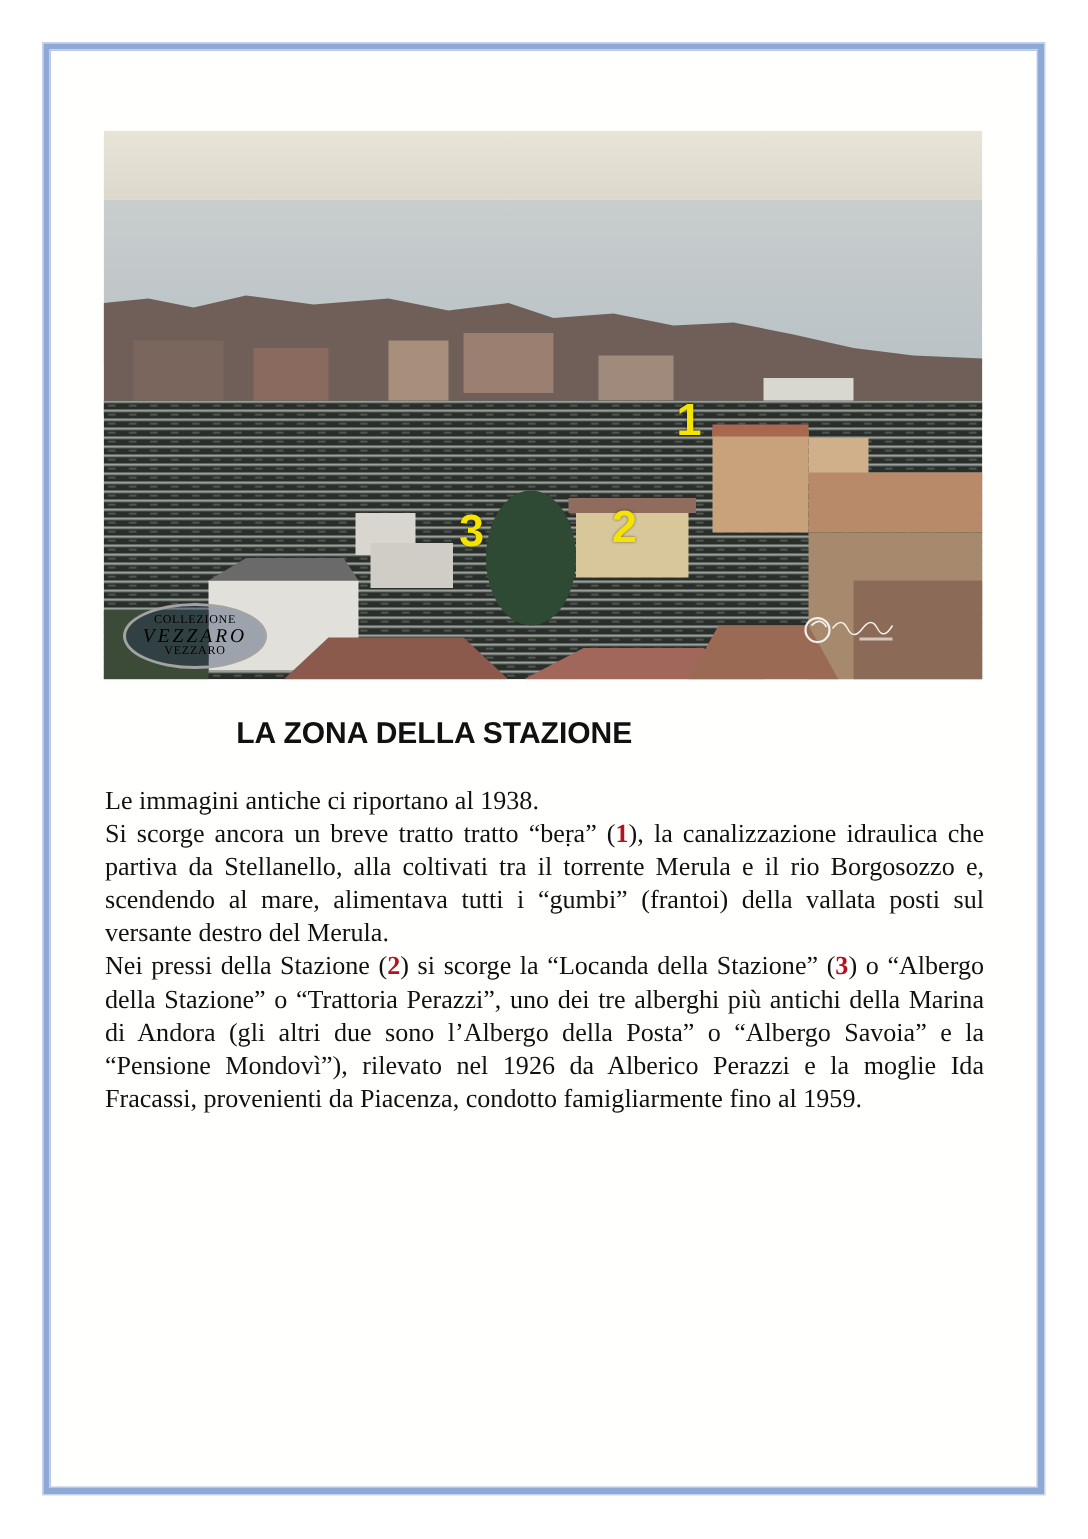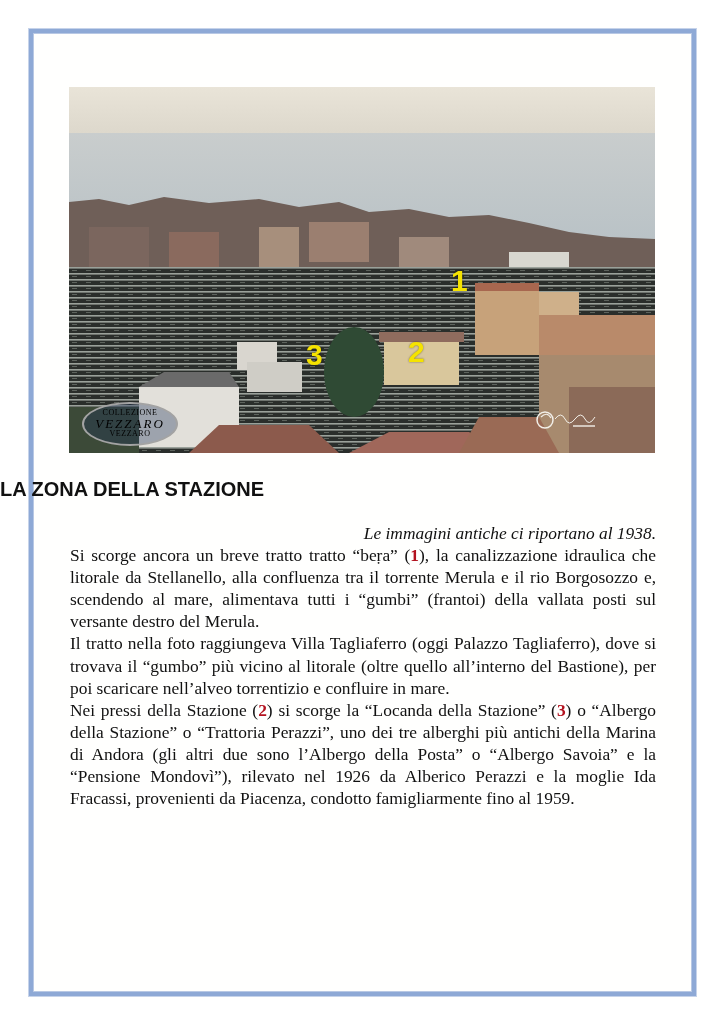"LA ZONA DELLA STAZIONE" .title { text-align: left -> center }
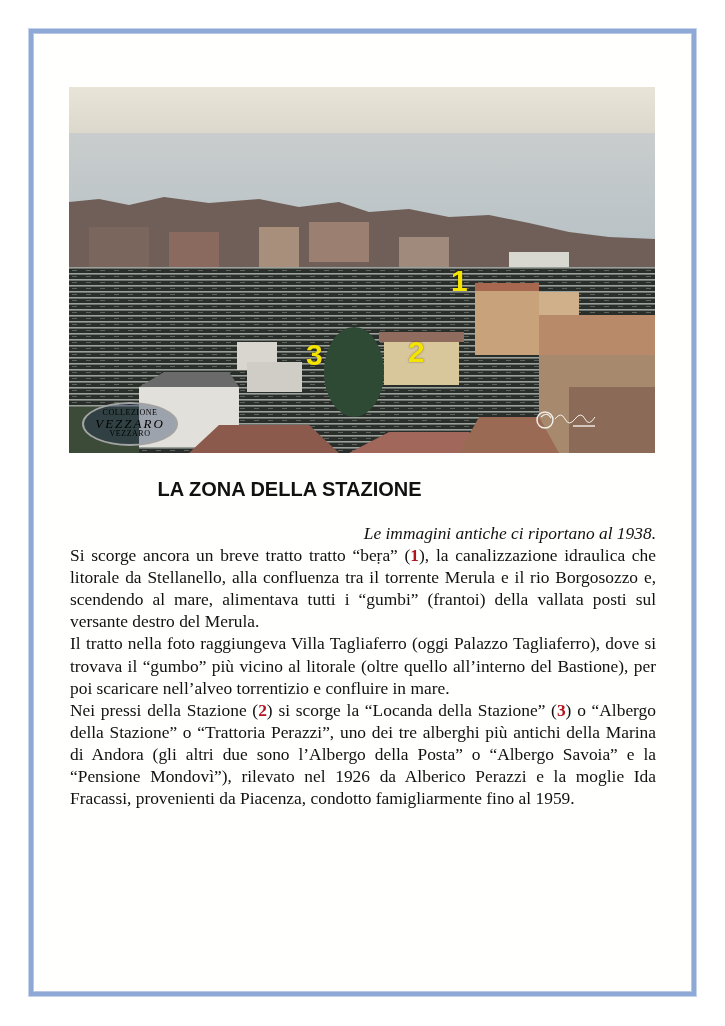"Le immagini antiche ci riportano" .body p.center { font-style: italic -> none; text-align: right -> left }
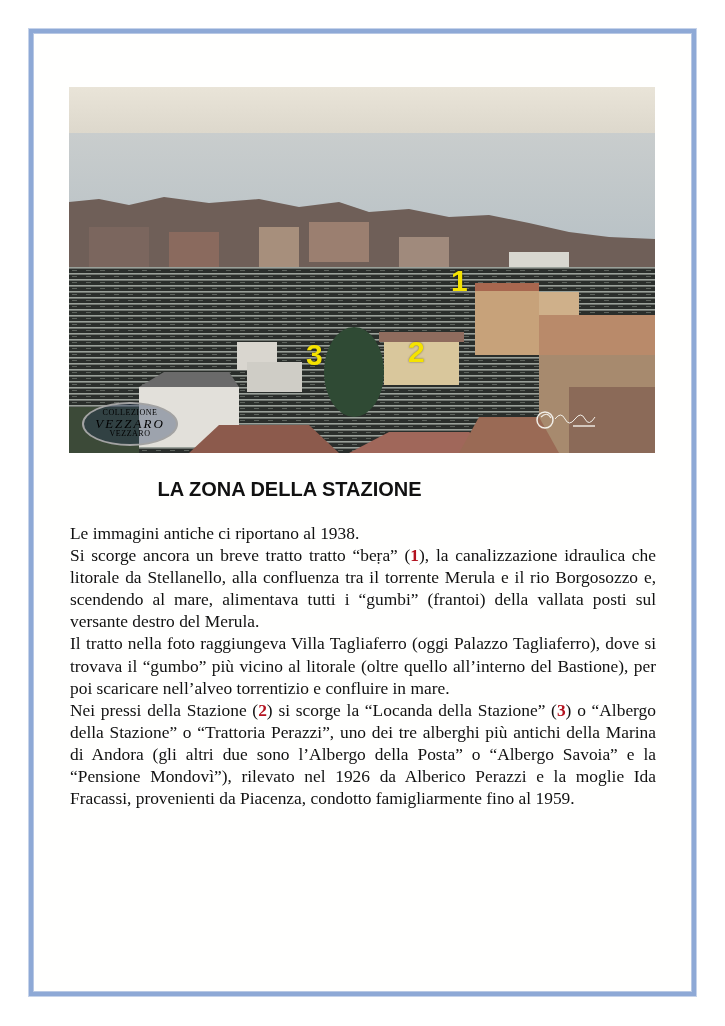"), la canalizzazione idraulica che" span { text: litorale da Stellanello, alla confluenza -> partiva da Stellanello, alla coltivati }
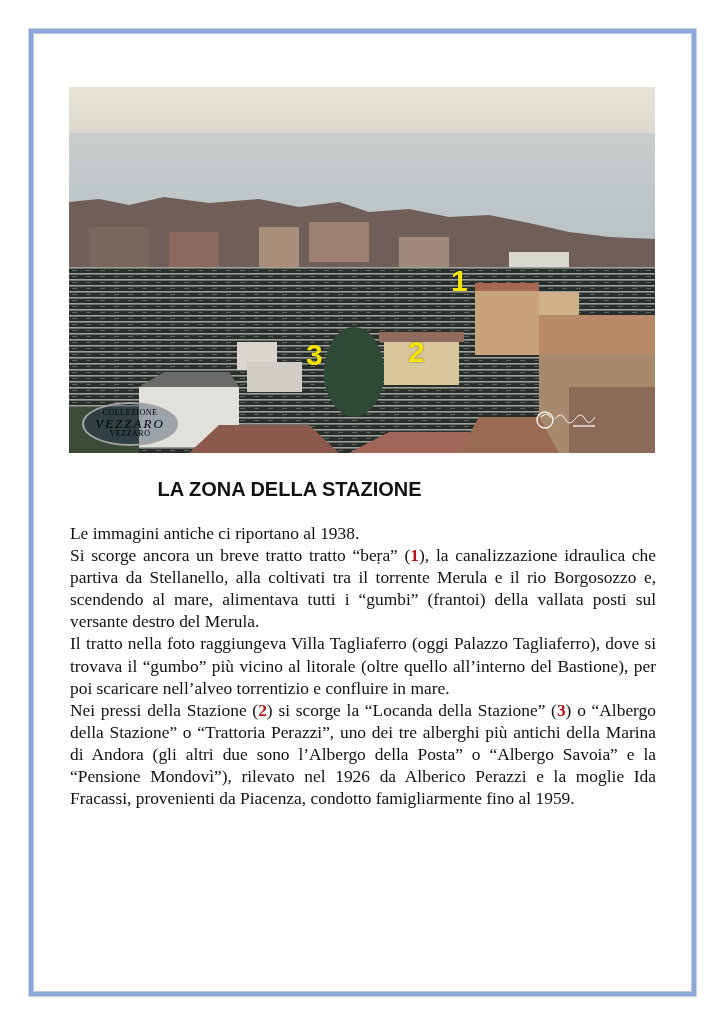"Il tratto nella foto raggiungeva" p { html: <p>Il tratto nella foto raggiungeva Villa Tagliaferro (oggi Palazzo Tagliaferro), dove si trovava il “gumbo” più vicino al litorale (oltre quello all’interno del Bastione), per poi scaricare nell’alveo torrentizio e confluire in mare.</p> -> none }
